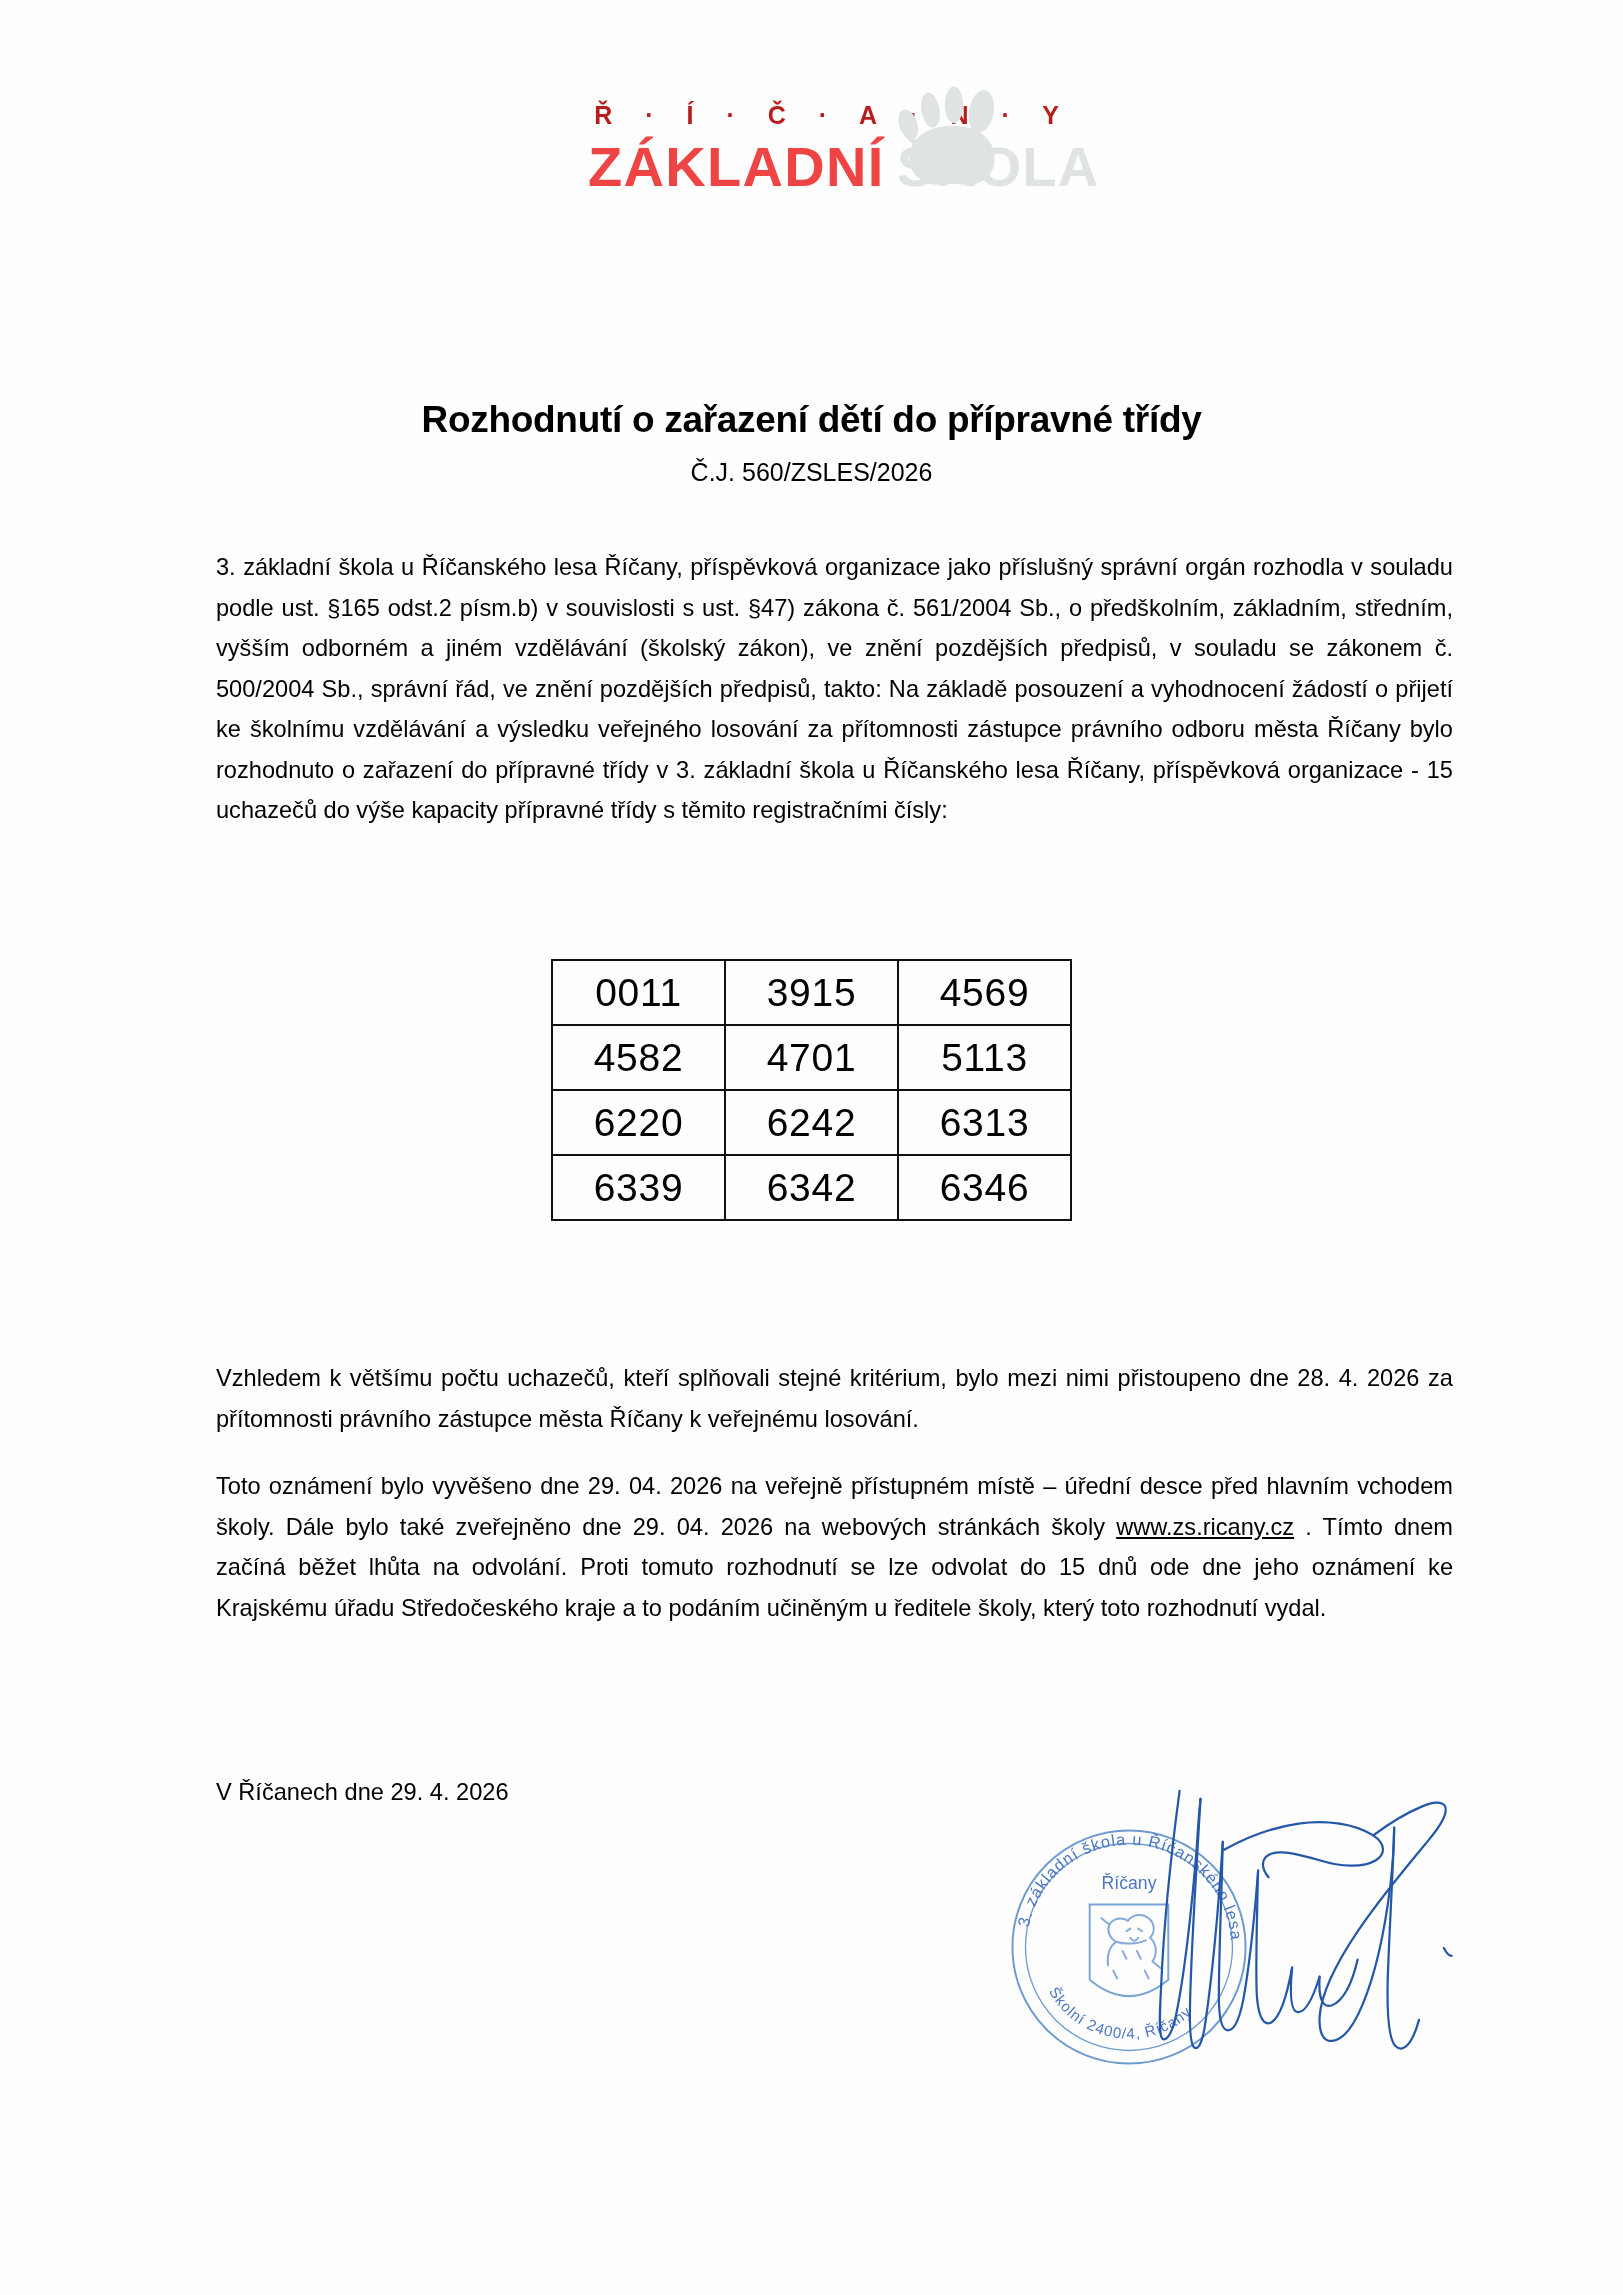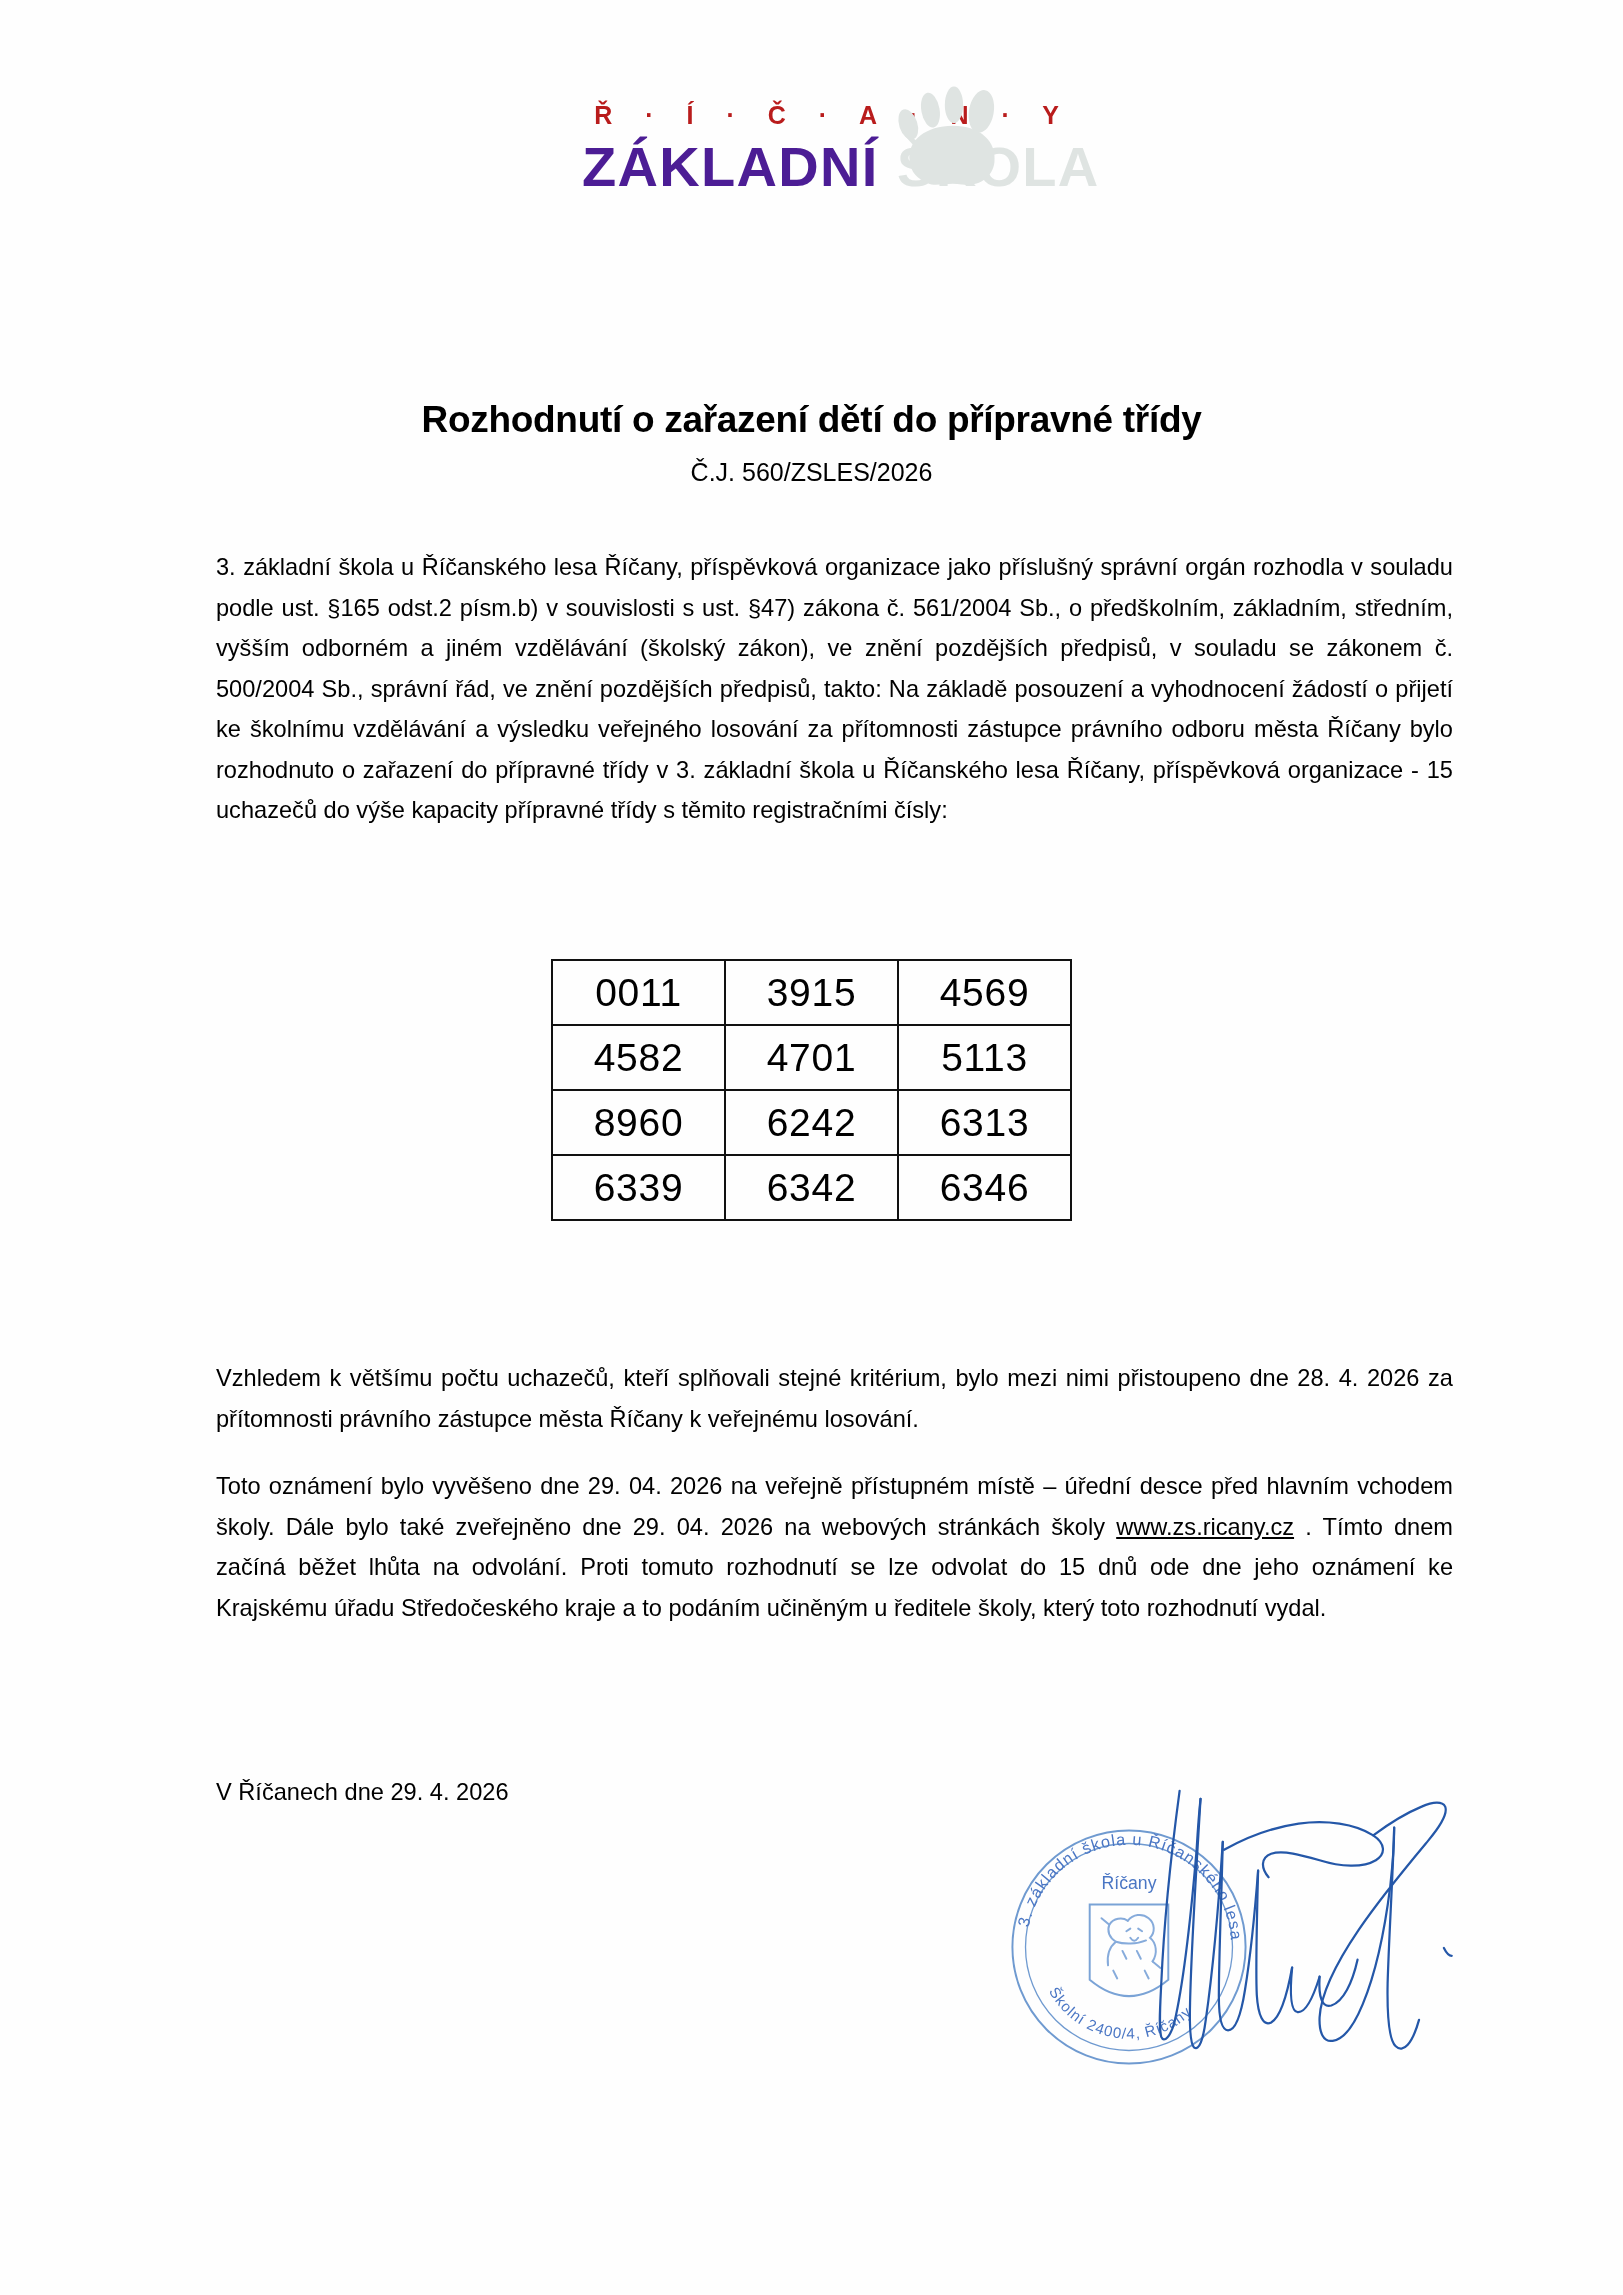"ZÁKLADNÍ" .logo-zakladni { color: #4c1d95 -> #ef4444; left: 6px -> 12px }
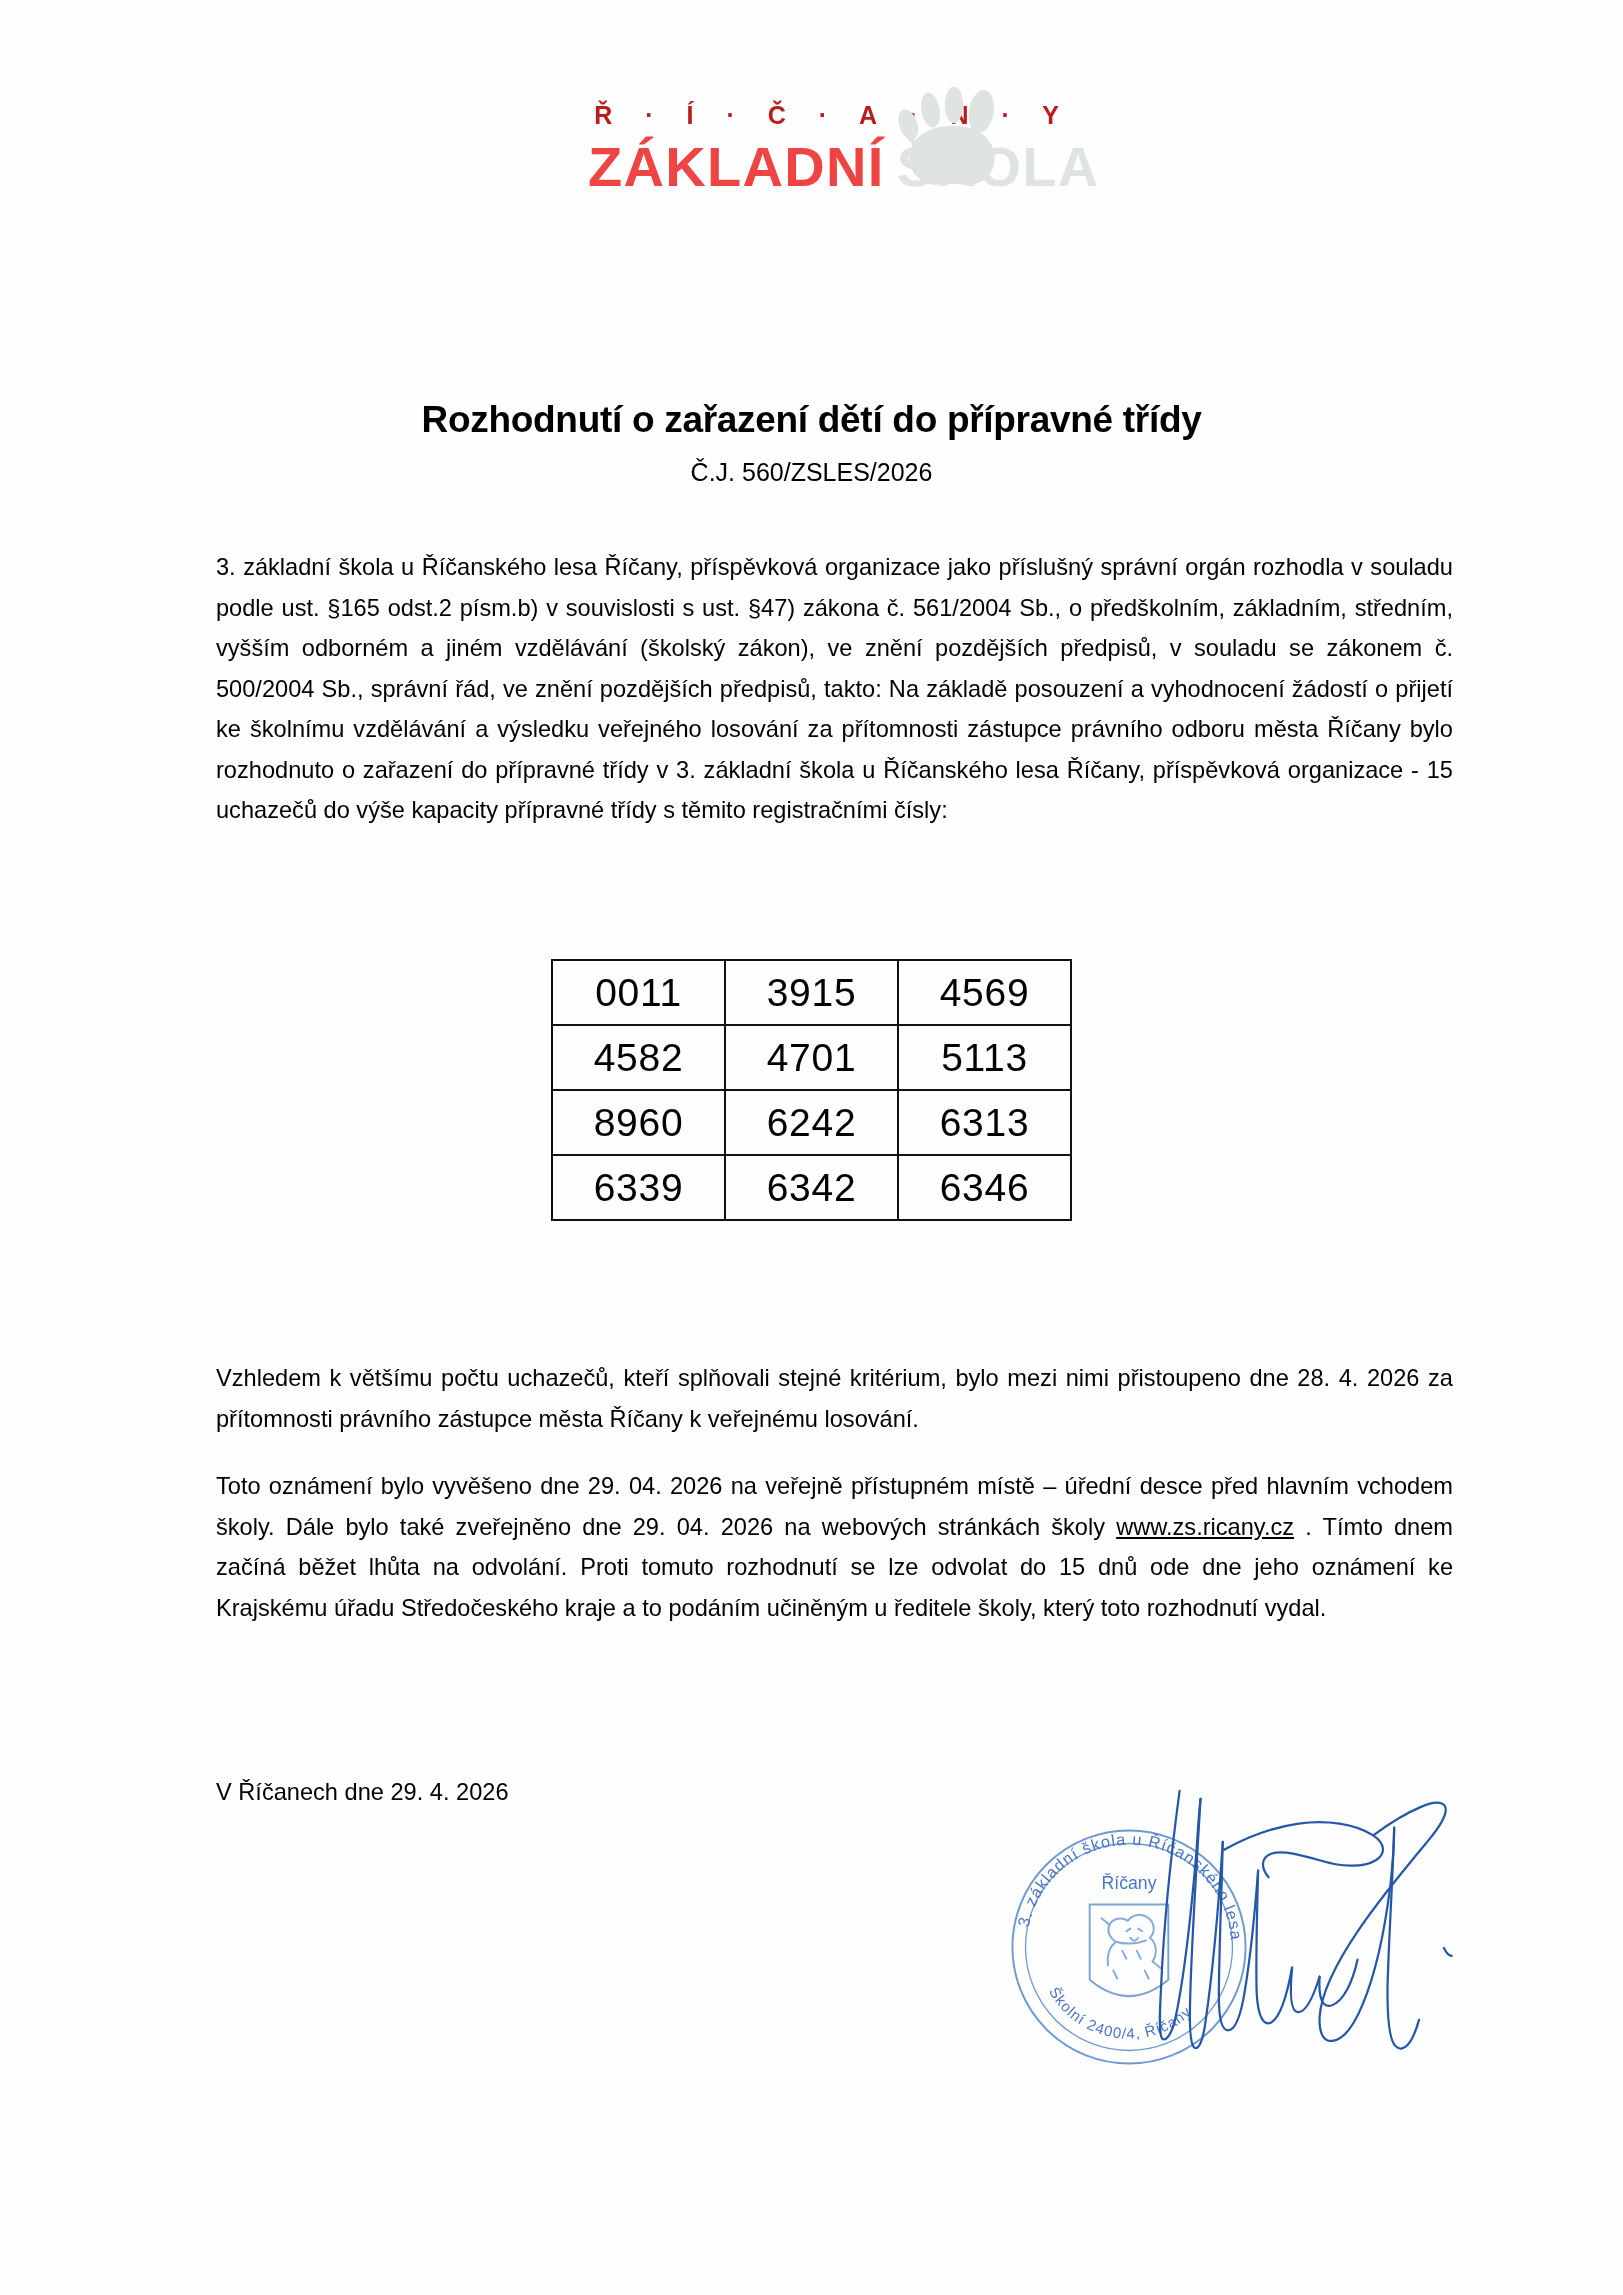"8960" td { text: 8960 -> 6220 }
